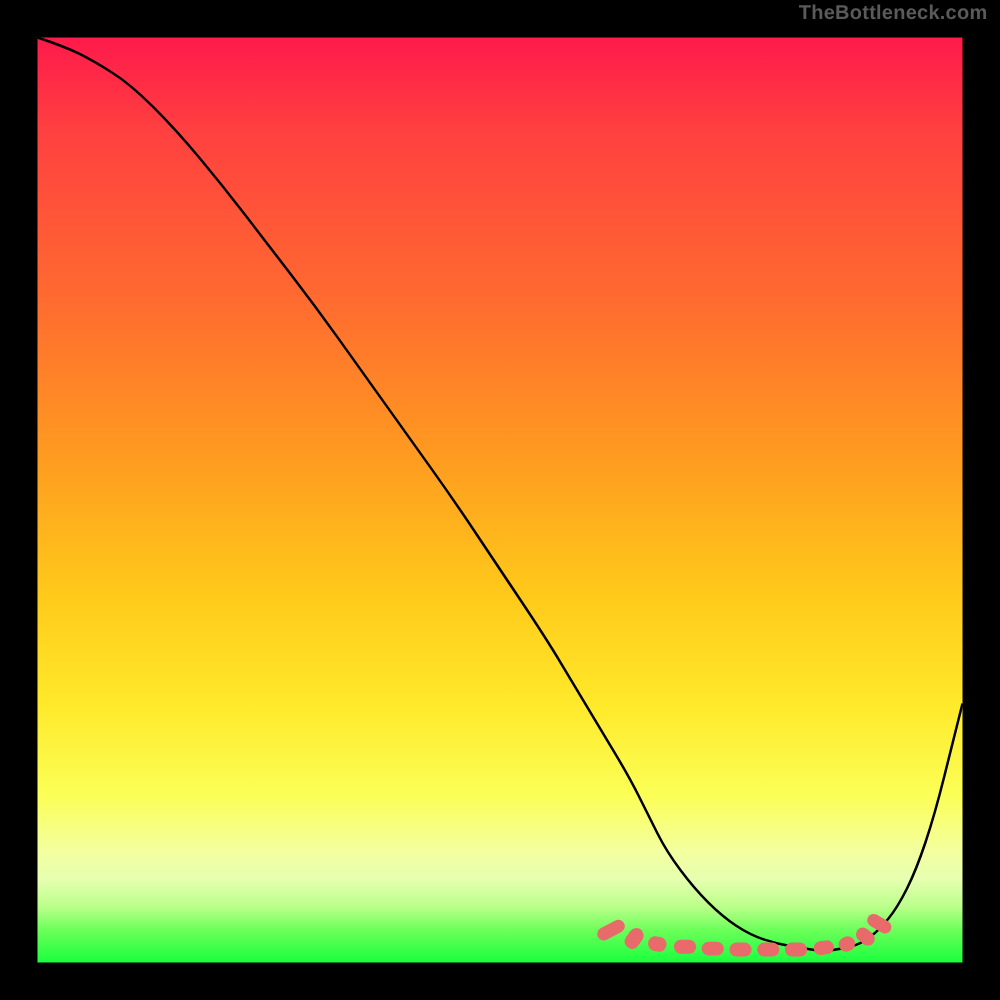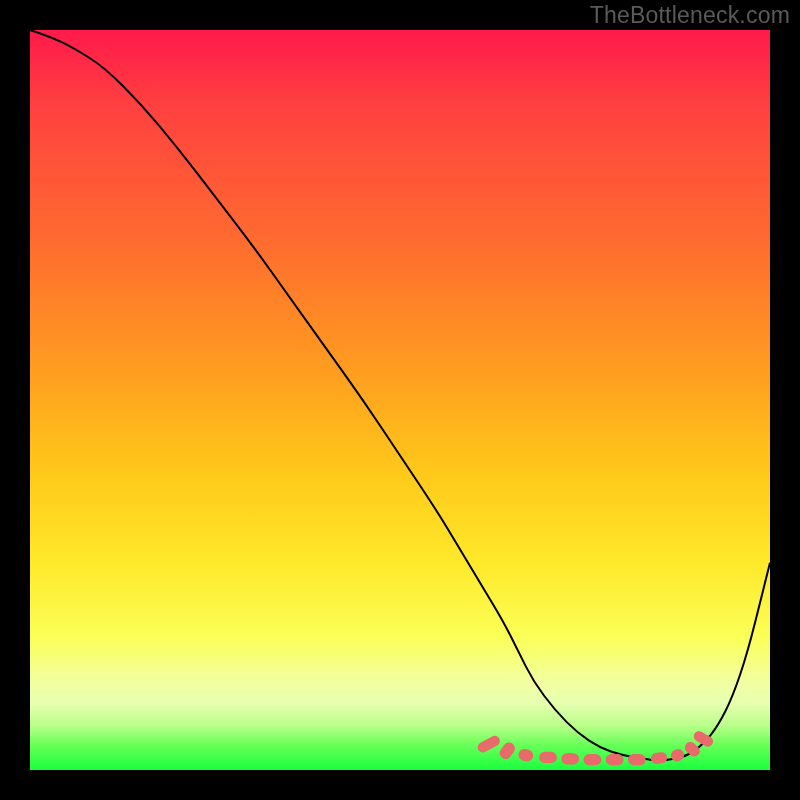"TheBottleneck.com" .watermark { font-size: 23px -> 16px; font-weight: 400 -> 700 }
